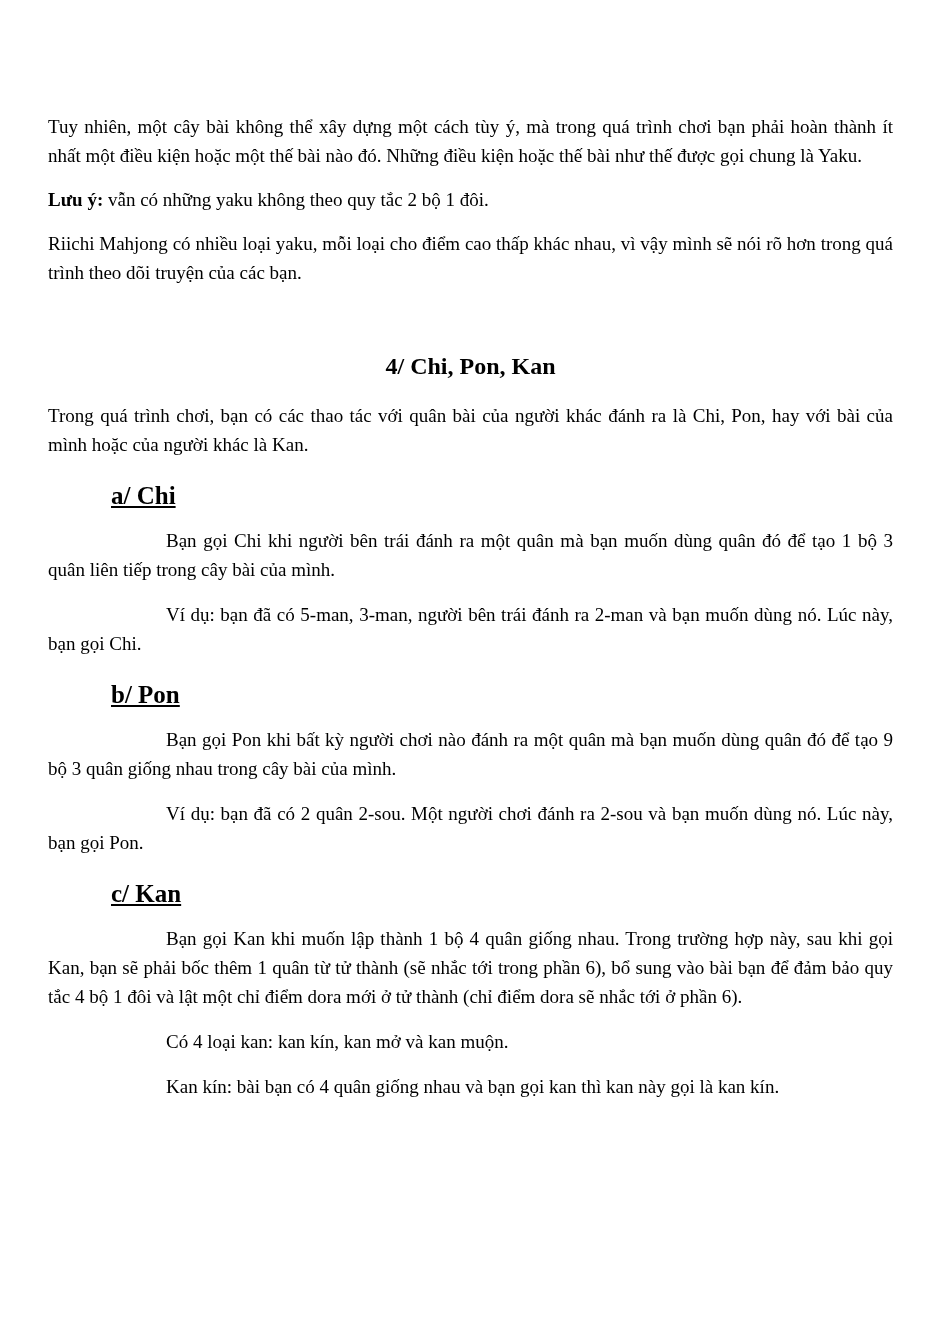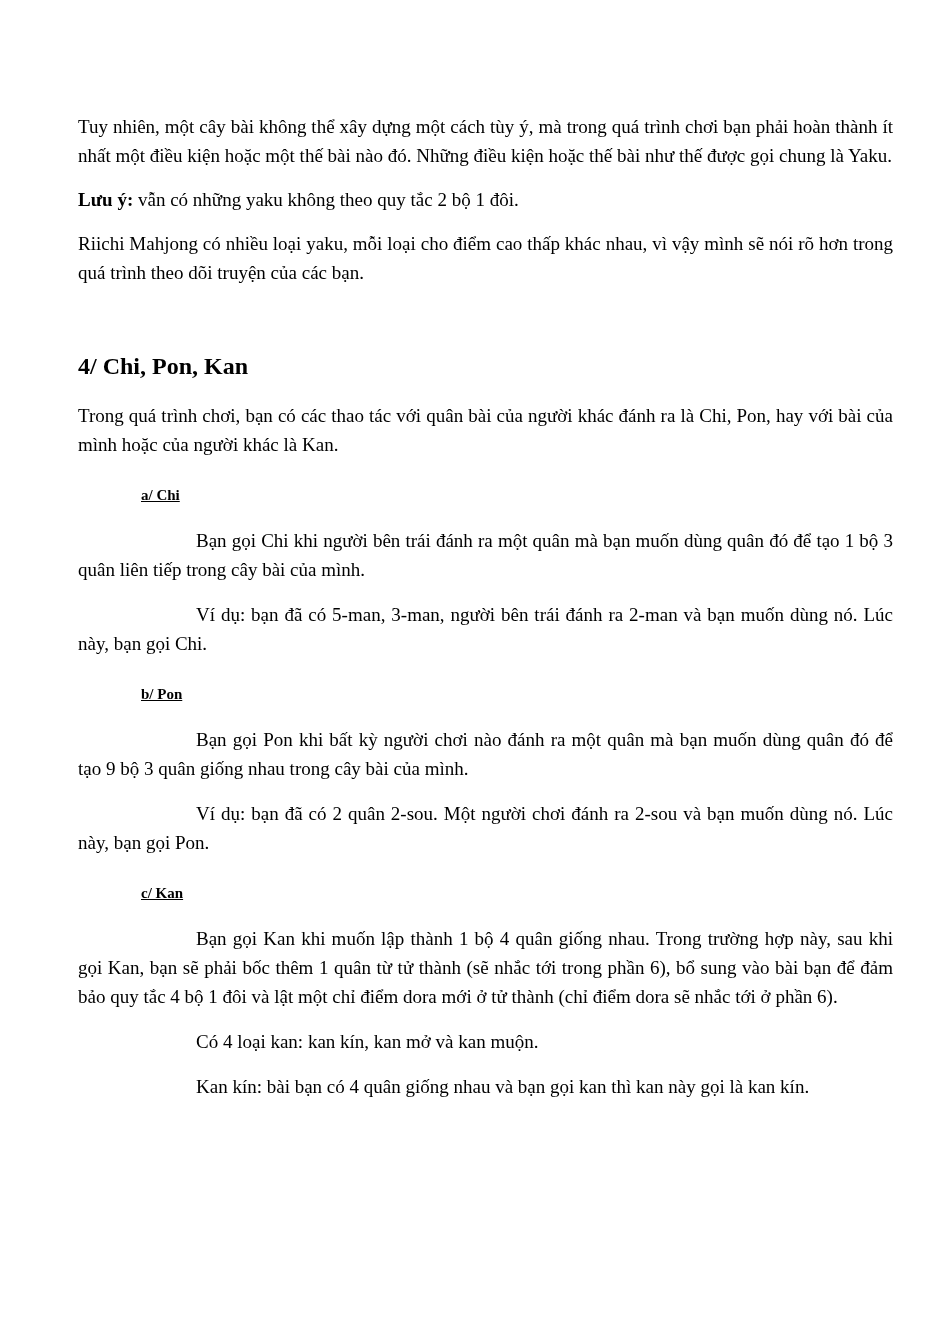"Tuy nhiên, một cây bài" .page { padding: 112px 57px 40px 78px -> 112px 57px 40px 48px }
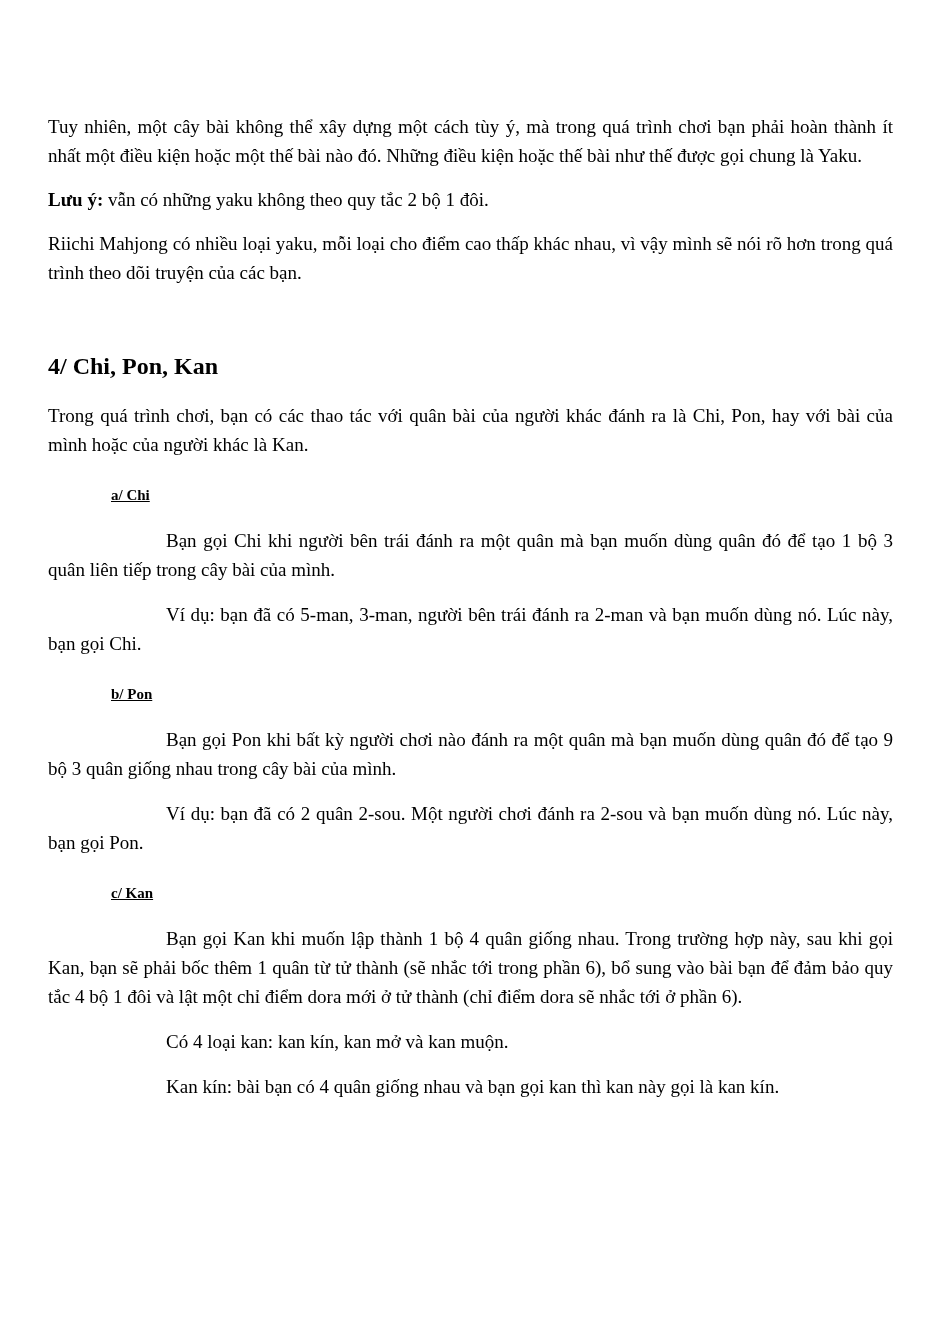"4/ Chi, Pon, Kan" .section-heading { text-align: left -> center }
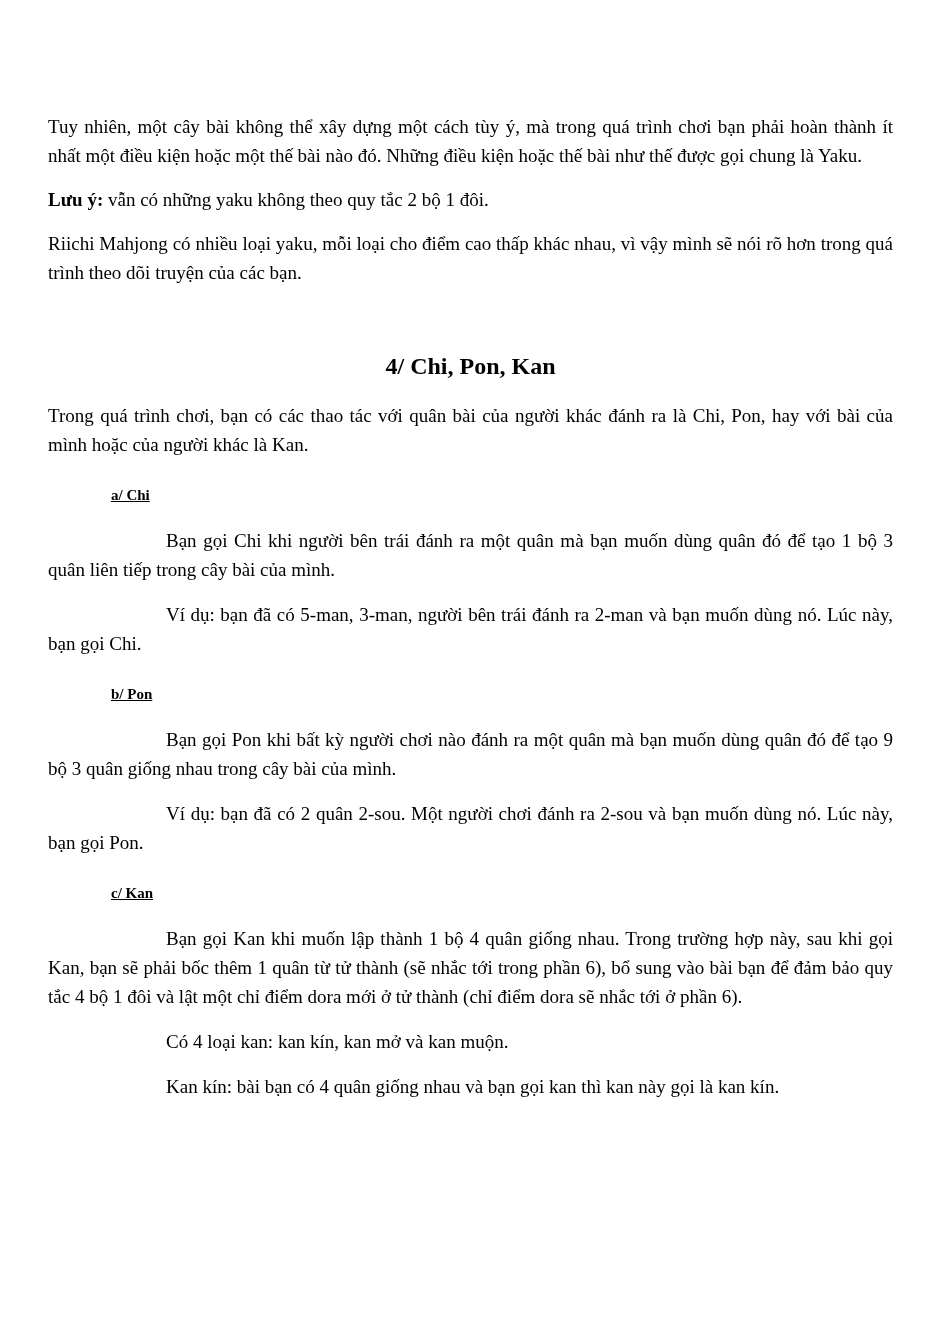"a/ Chi" .sub-heading { font-size: 15px -> 25px }
